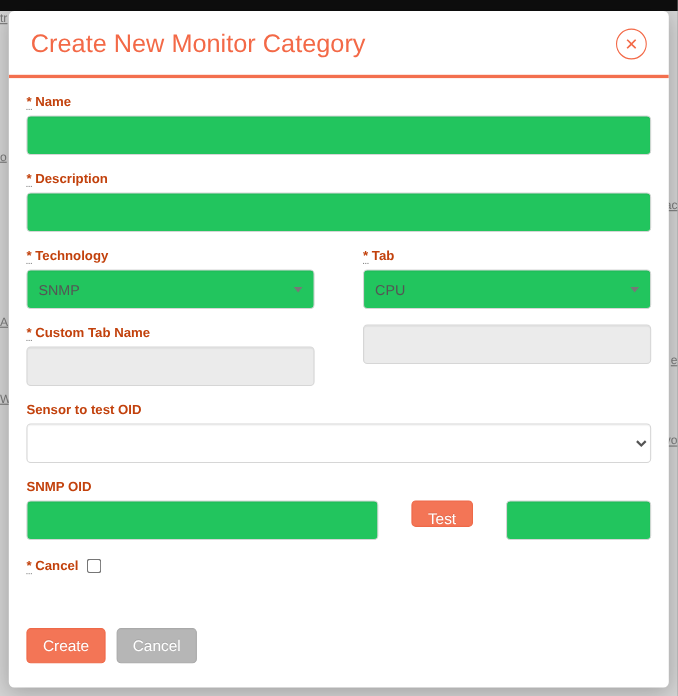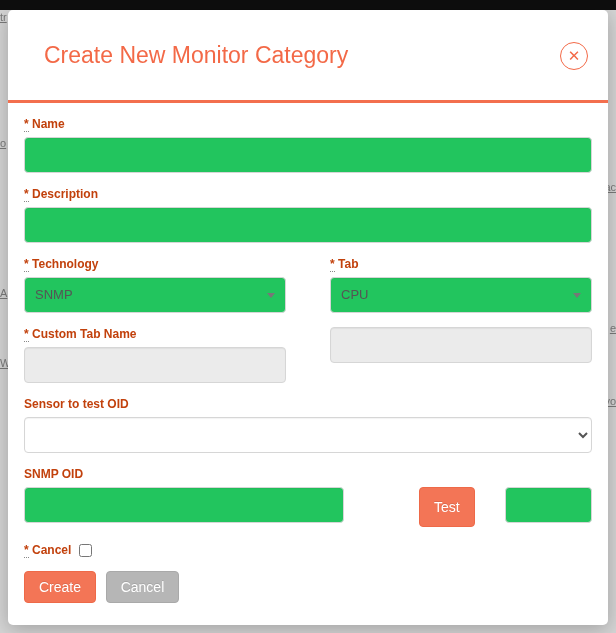"Create New Monitor Category" .modal-title { margin: 16px -> 0 }
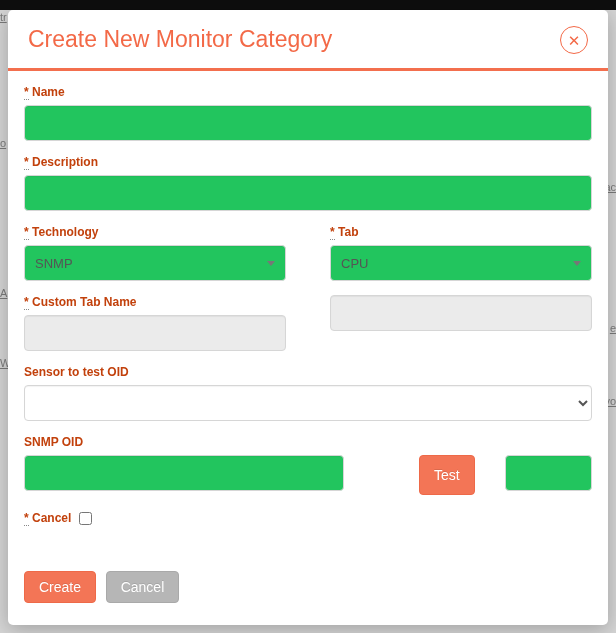"Test" button.btn { height: 40px -> 24px; margin-left: 45px -> none }
